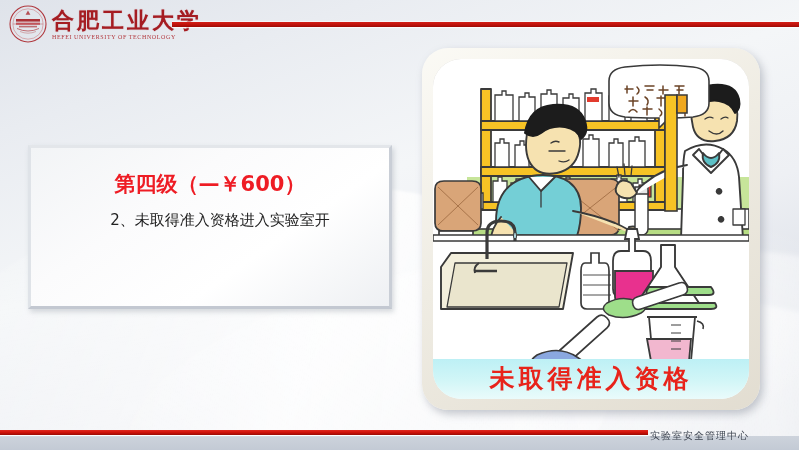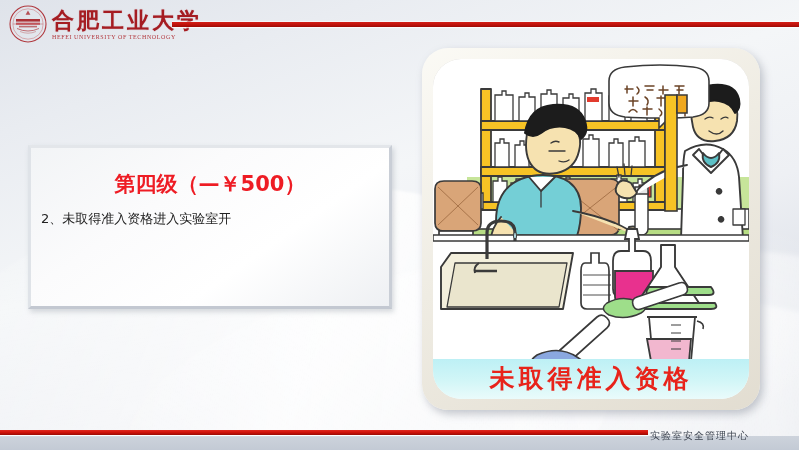"第四级（—￥500）" div.level-title { text: 500 -> 600 }
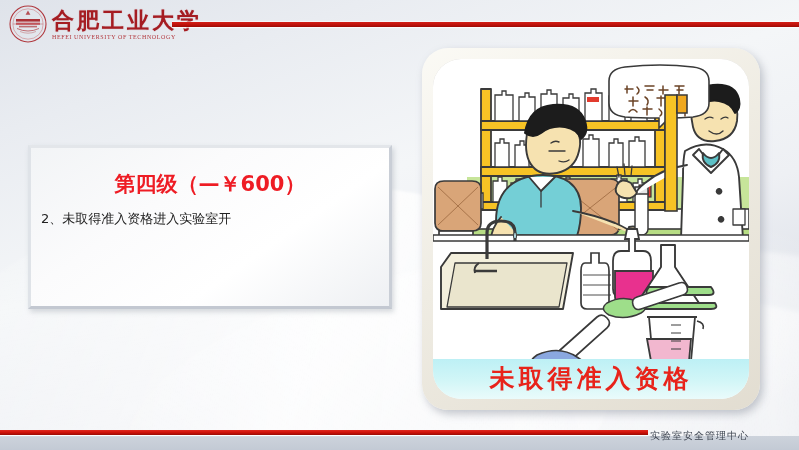"2、未取得准入资格进入实验室开" .body-line { font-size: 13px -> 15px; margin: 12px 0 0 10px -> 12px 0 0 20px; text-align: none -> center }
